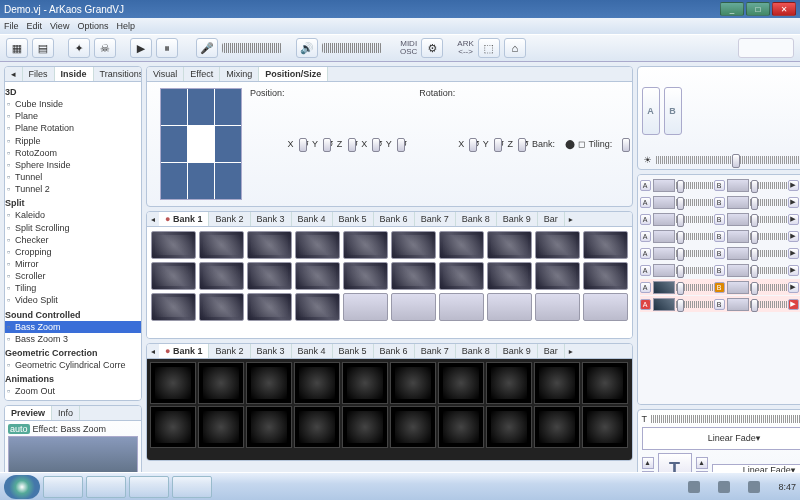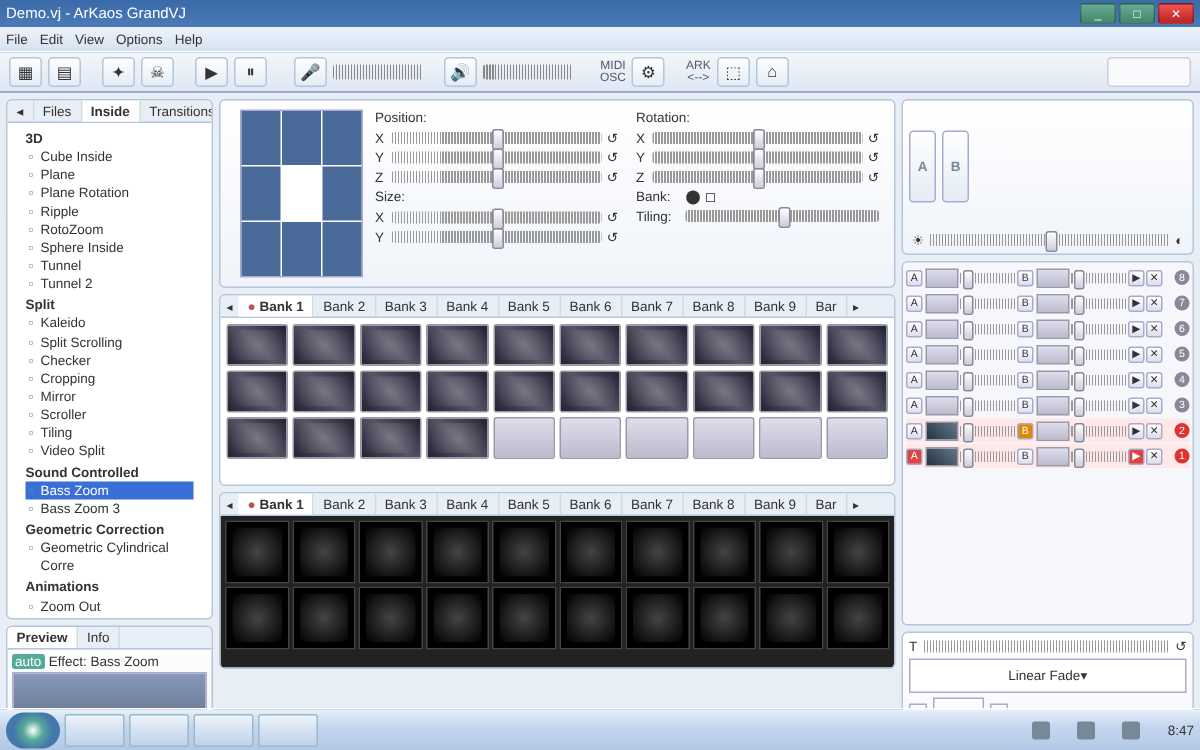"Visual" div.tabs { html: none -> <div> <div>Visual</div> <div>Effect</div> <div>Mixing</div> <div>Position/Size</div> </div> }
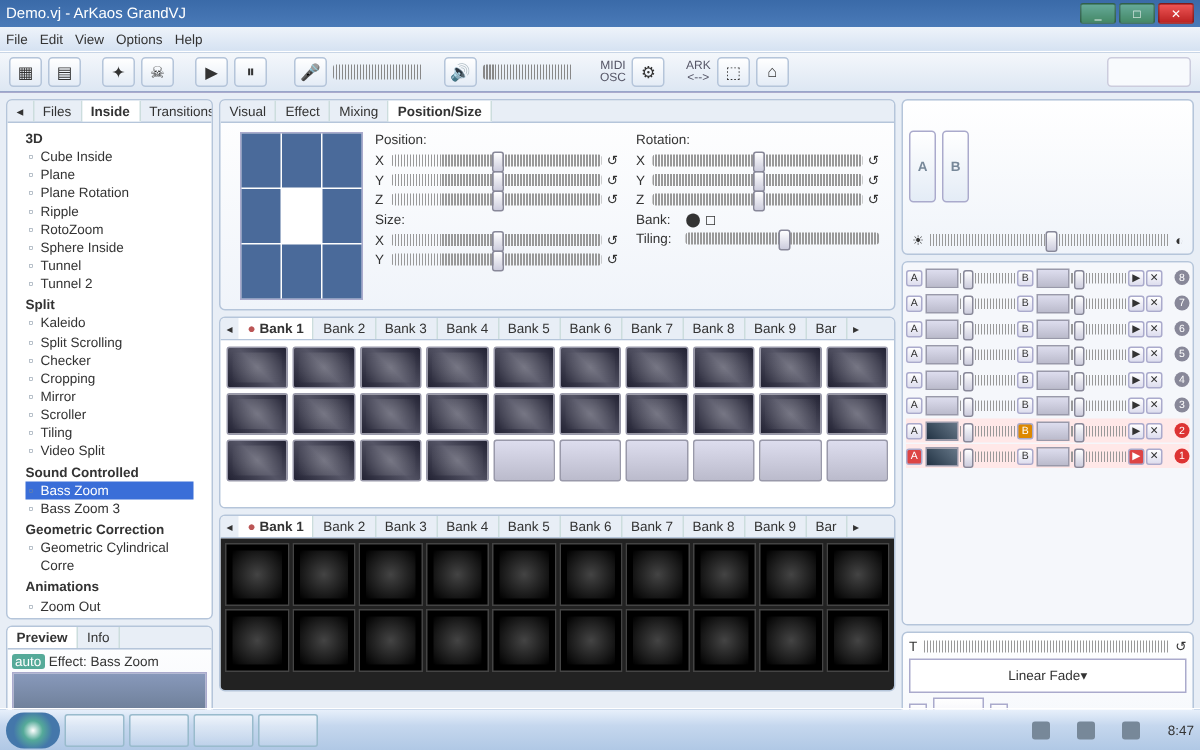"3D" .tree { padding: 2px 12px -> 2px 0 }
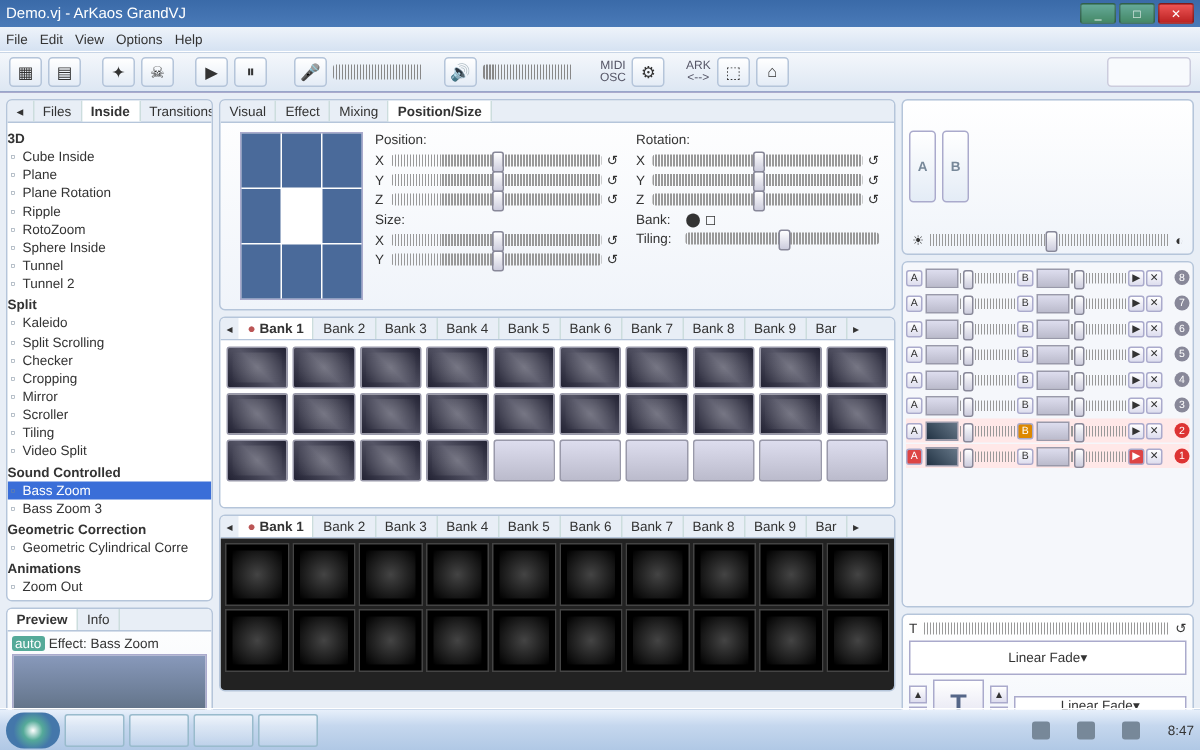"Position:" .param { flex-direction: column -> row }
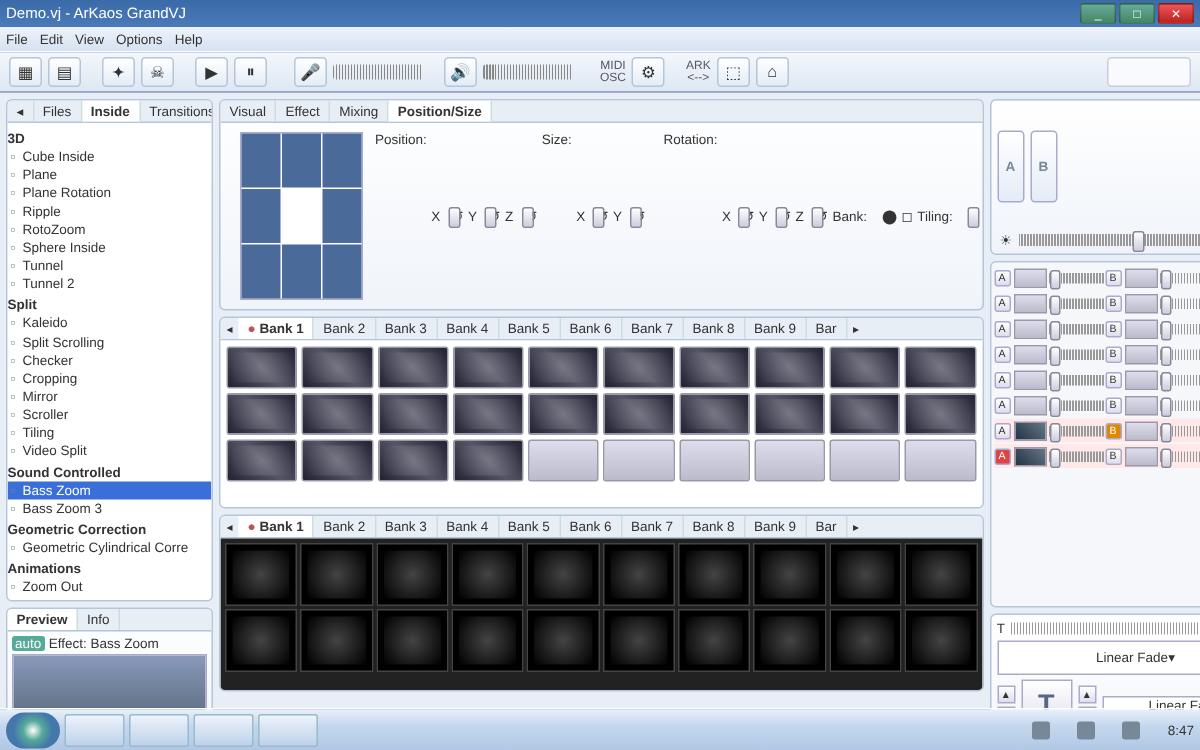"Size:" h6 { html: <h6>Size:</h6> -> none }
